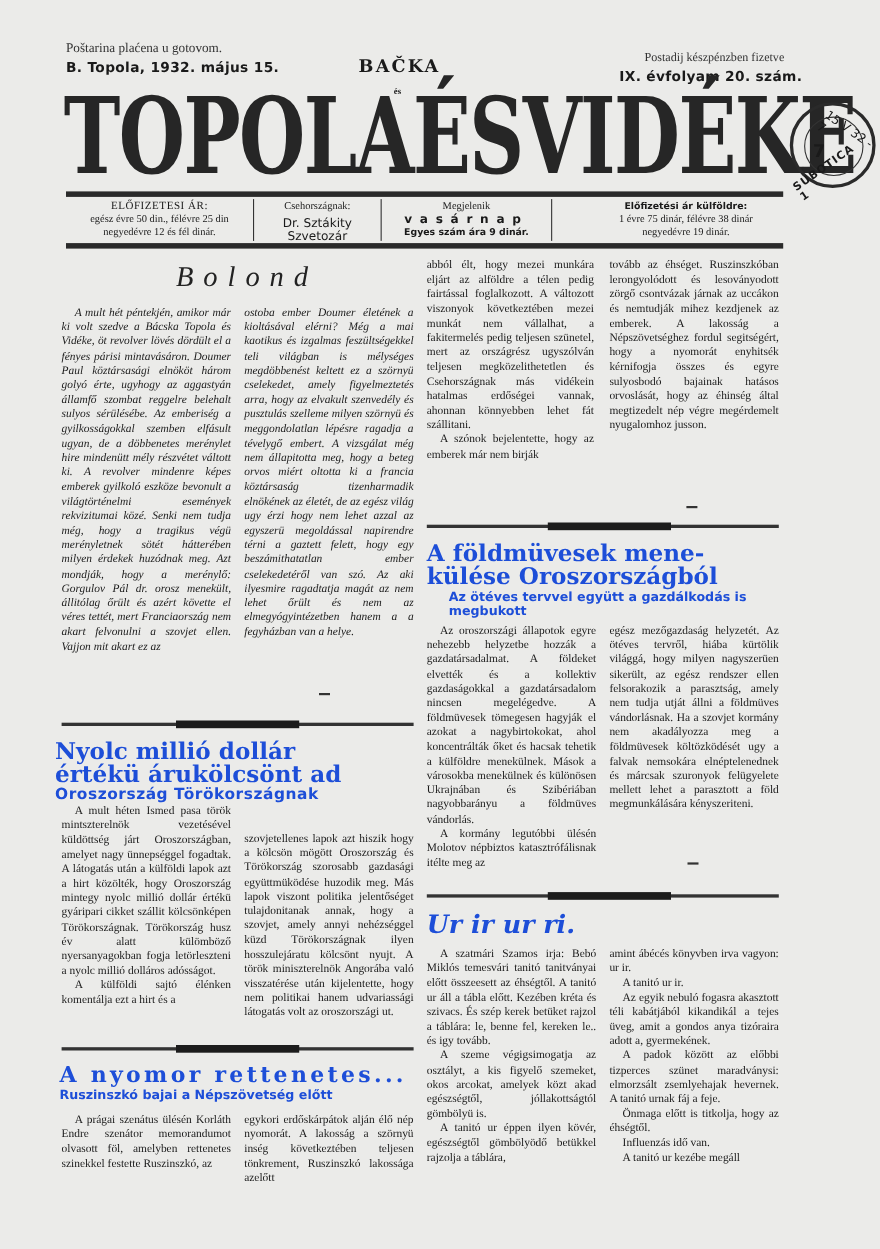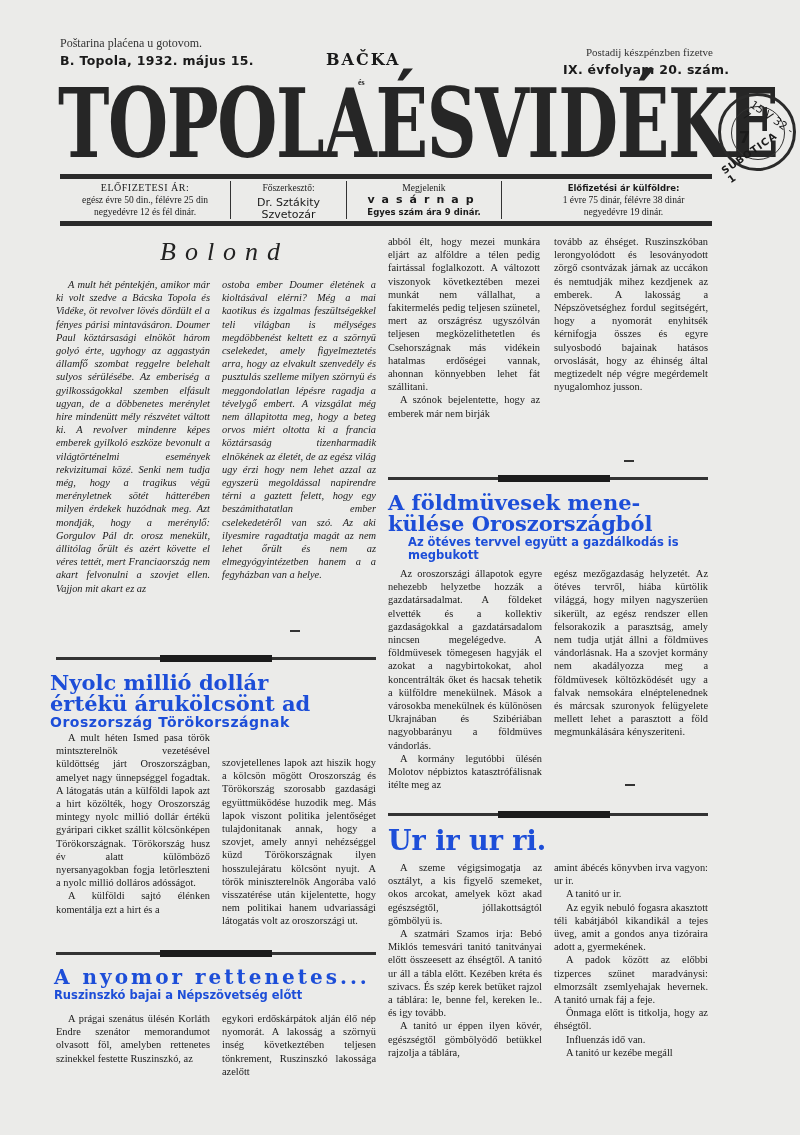"Főszerkesztő:" div { text: Főszerkesztő -> Csehországnak }
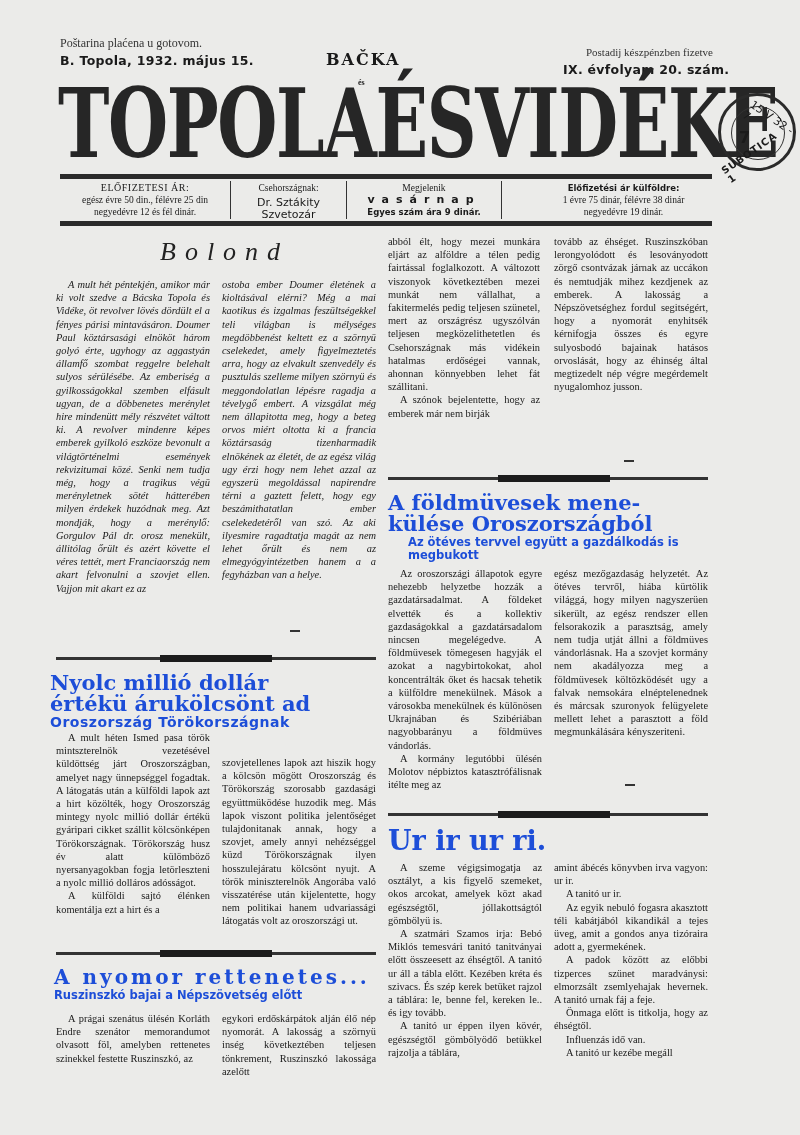"Ur ir ur ri." div.h-big { font-size: 27px -> 23px; font-style: none -> italic }
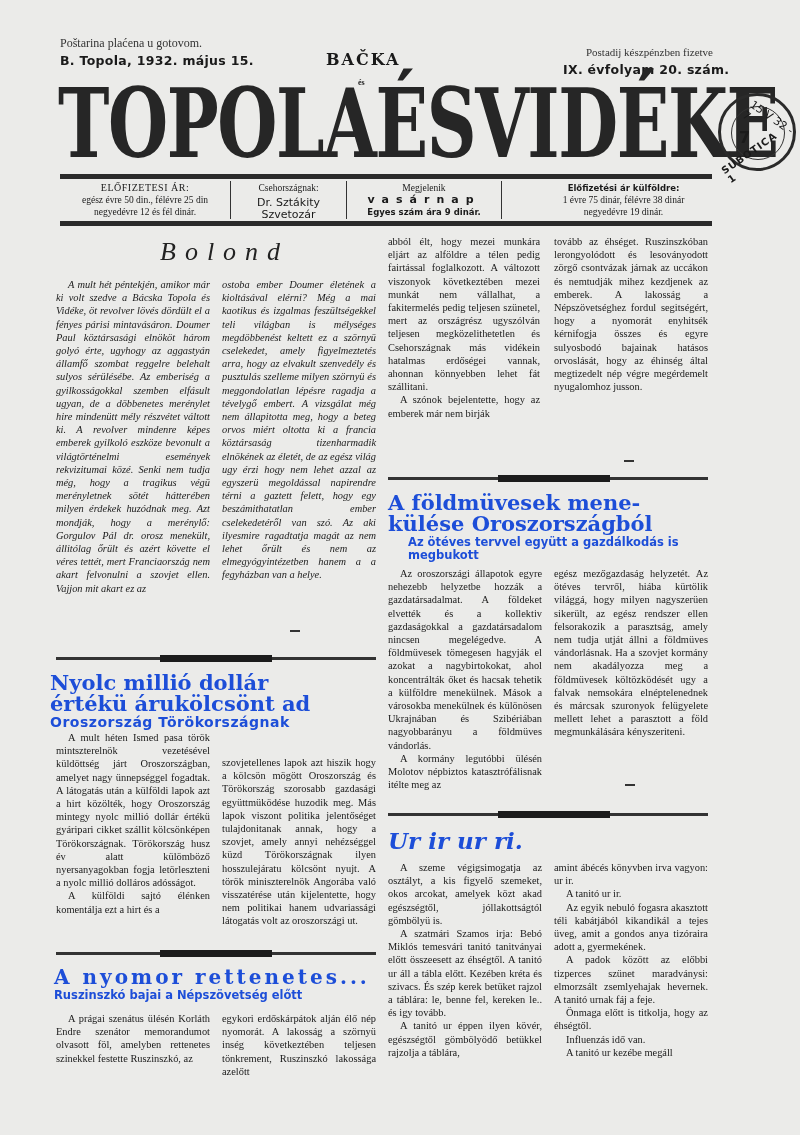"A szeme végigsimogatja az osztályt," p.ind { order: before "A szatmári Szamos irja: Bebó" -> after "A szatmári Szamos irja: Bebó" }
